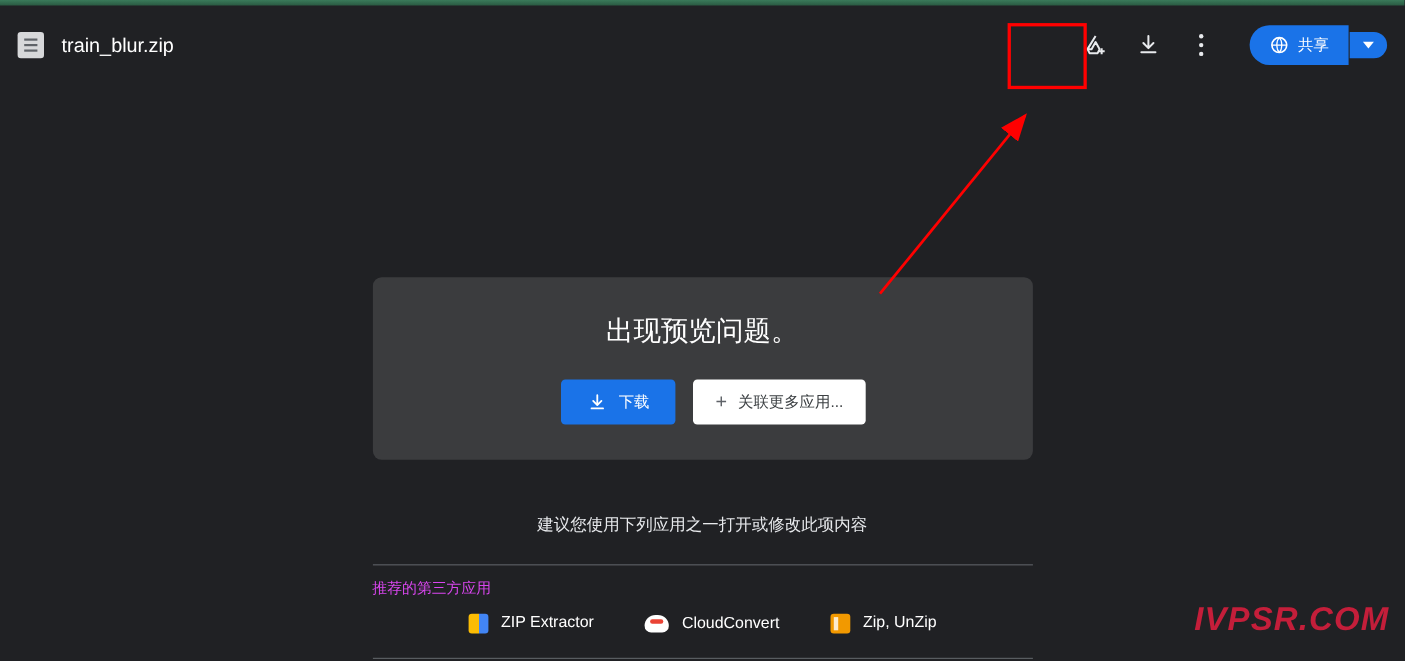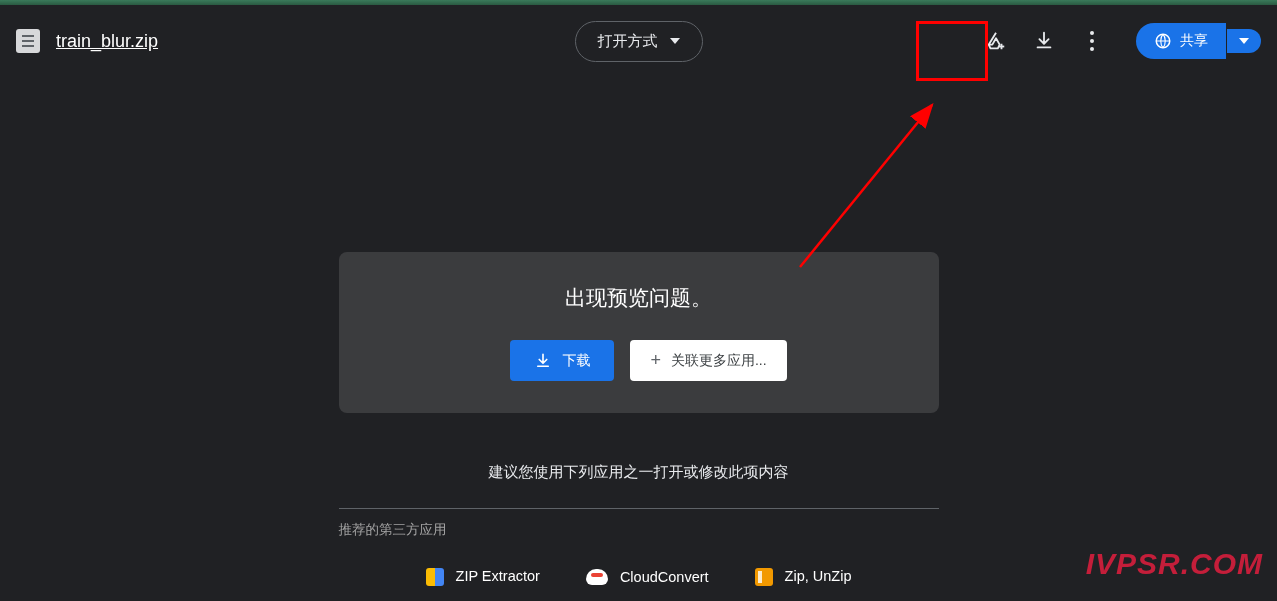"train_blur.zip" .file-info { text-decoration: underline -> none }
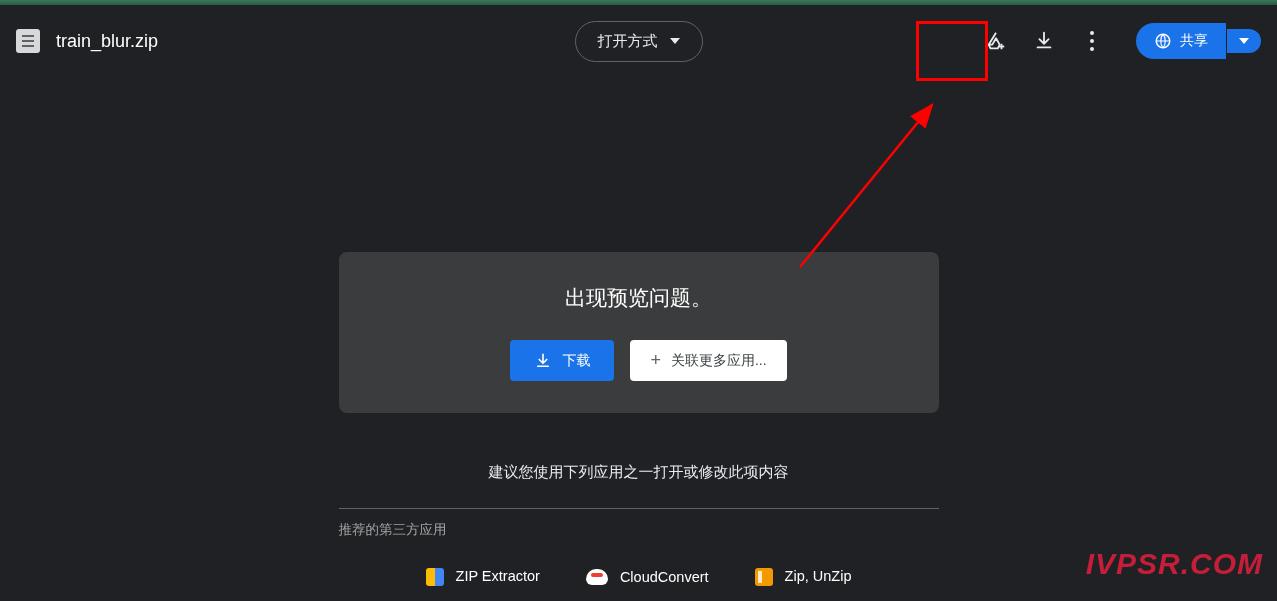"打开方式" div.open-with-btn { html: <div> <span>打开方式</span> <span></span> </div> -> none }
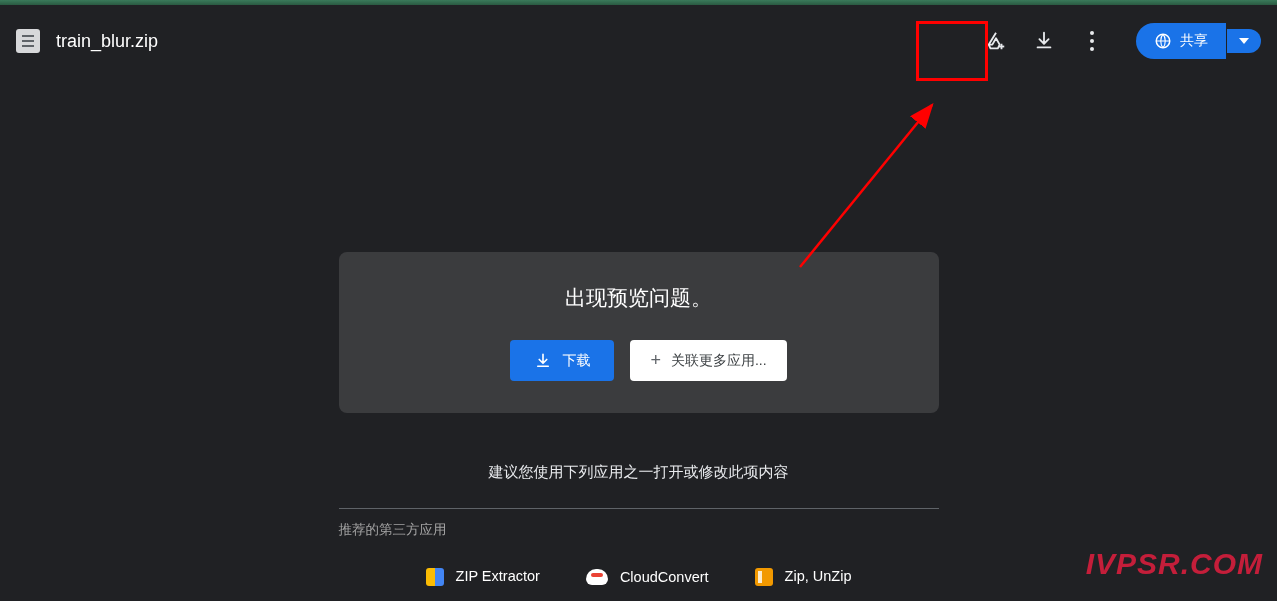"出现预览问题。" .preview-title { font-size: 21px -> 25px }
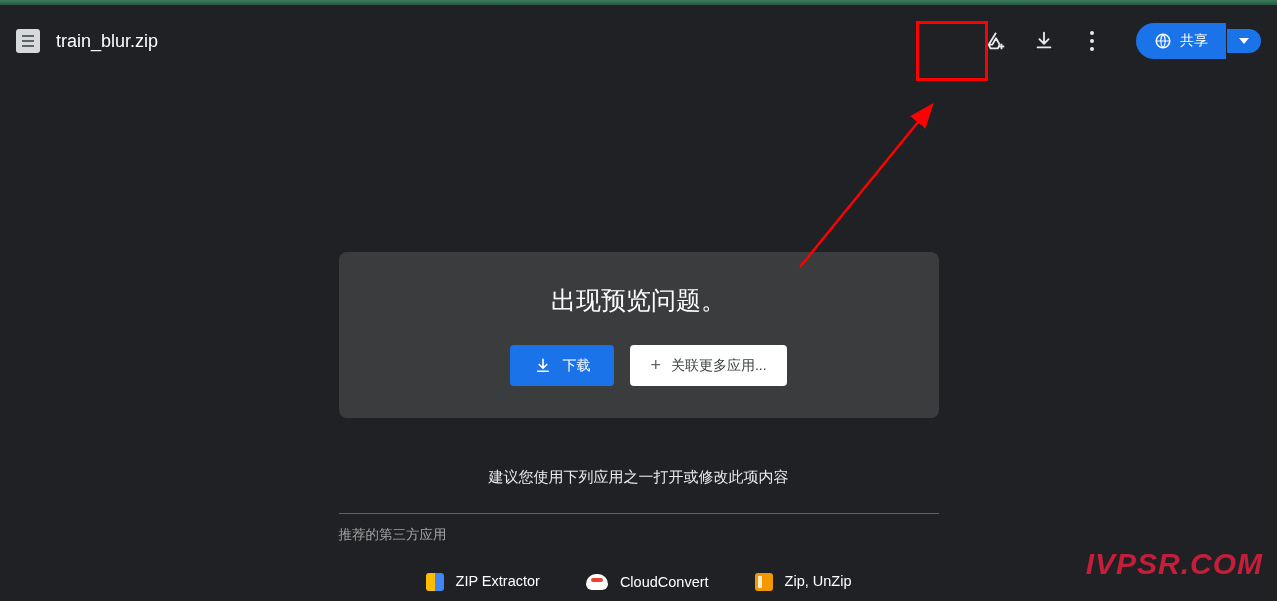"推荐的第三方应用" .third-party-label { color: #a3a3a3 -> #d946ef; margin-bottom: 29px -> 14px }
